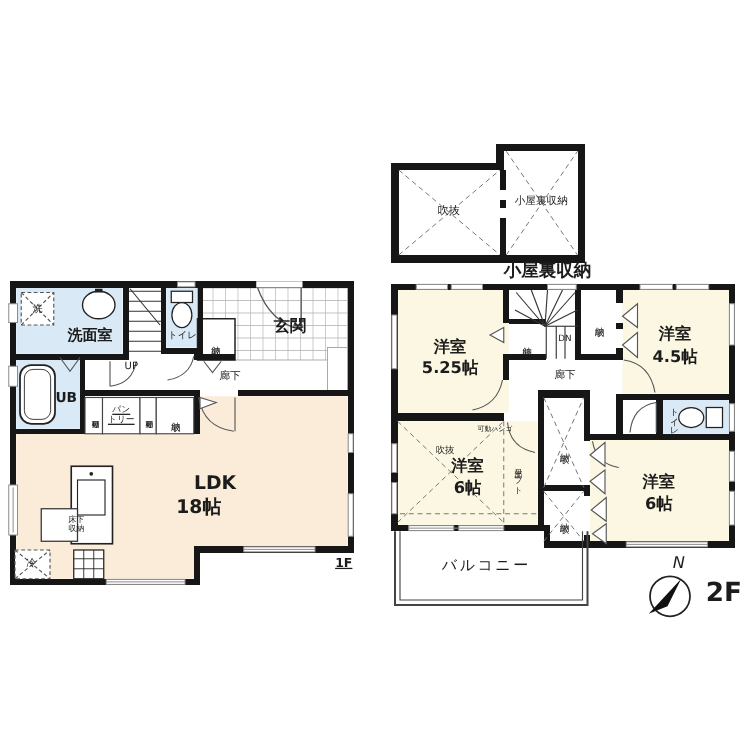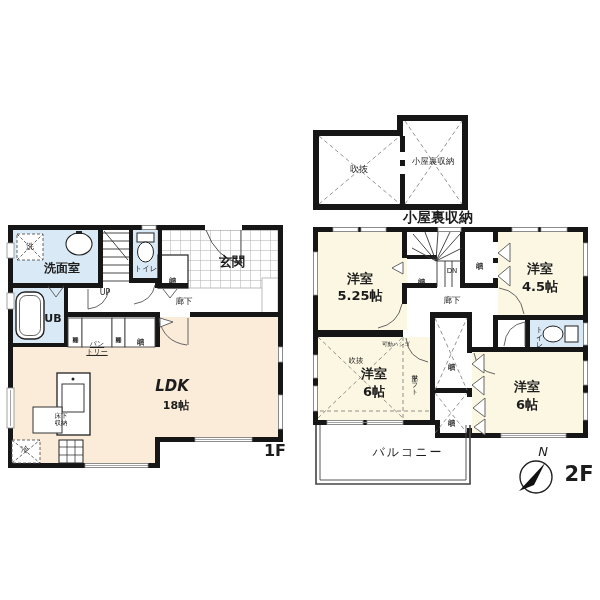"洗面室" div.lbl { left: 62px -> 72px }
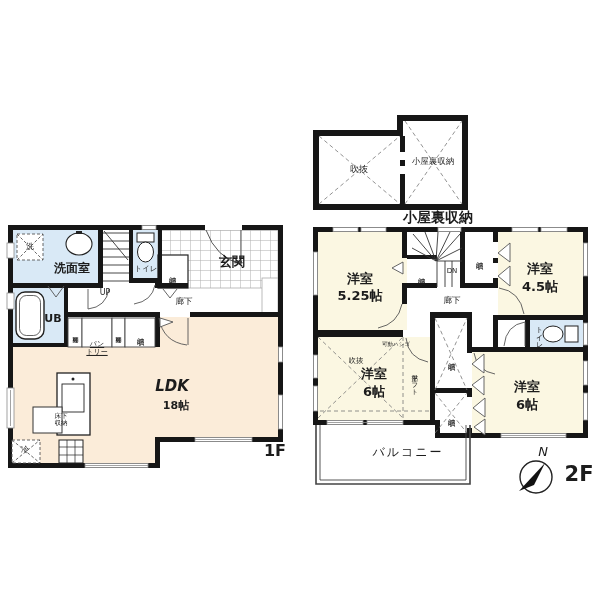"パン" div.lbl { top: 348px -> 332px }
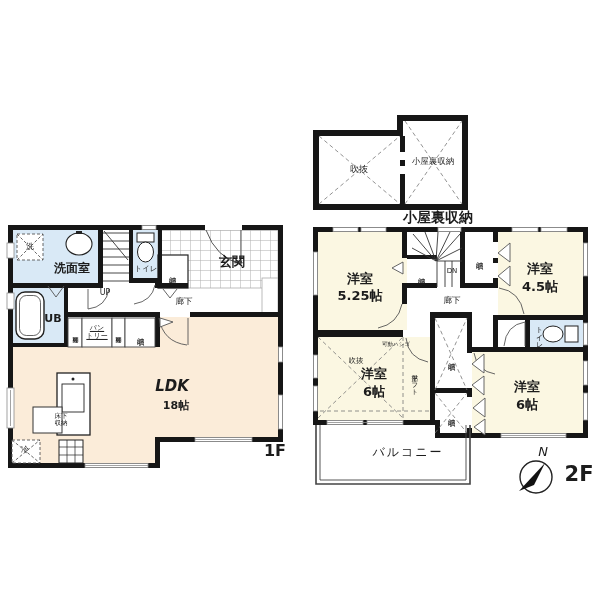"LDK" div.lbl { font-style: italic -> none }
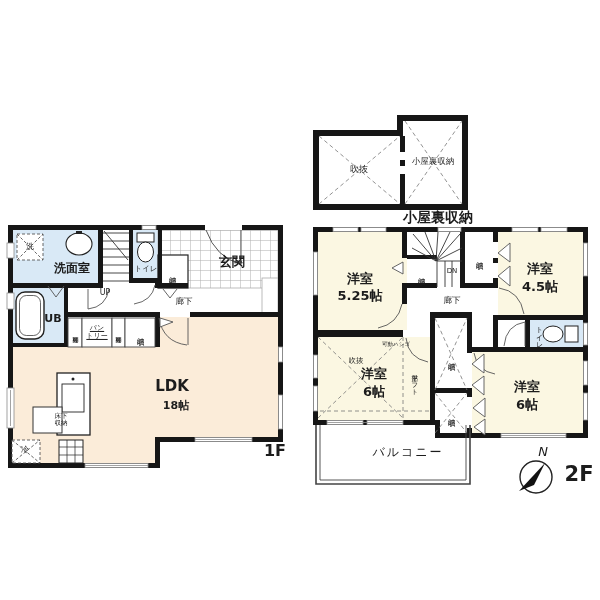"18帖" div.lbl { font-size: 11px -> 15px; left: 176px -> 159px }
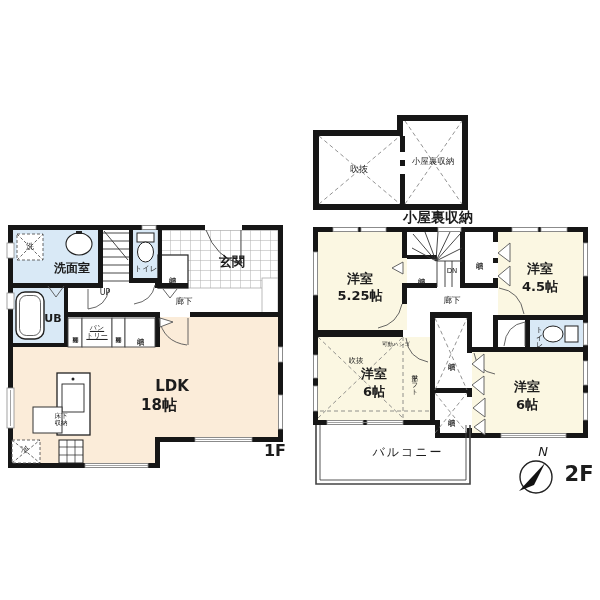"1F" div.lbl { font-size: 16px -> 10px; text-decoration: none -> underline }
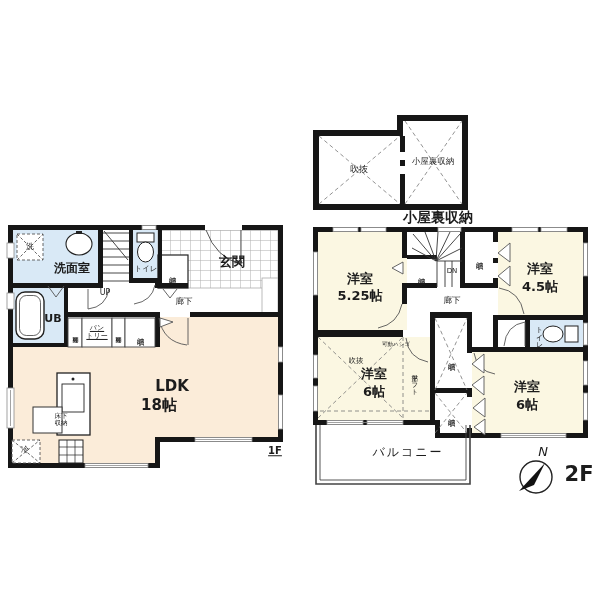"バルコニー" div.lbl { left: 408px -> 389px }
